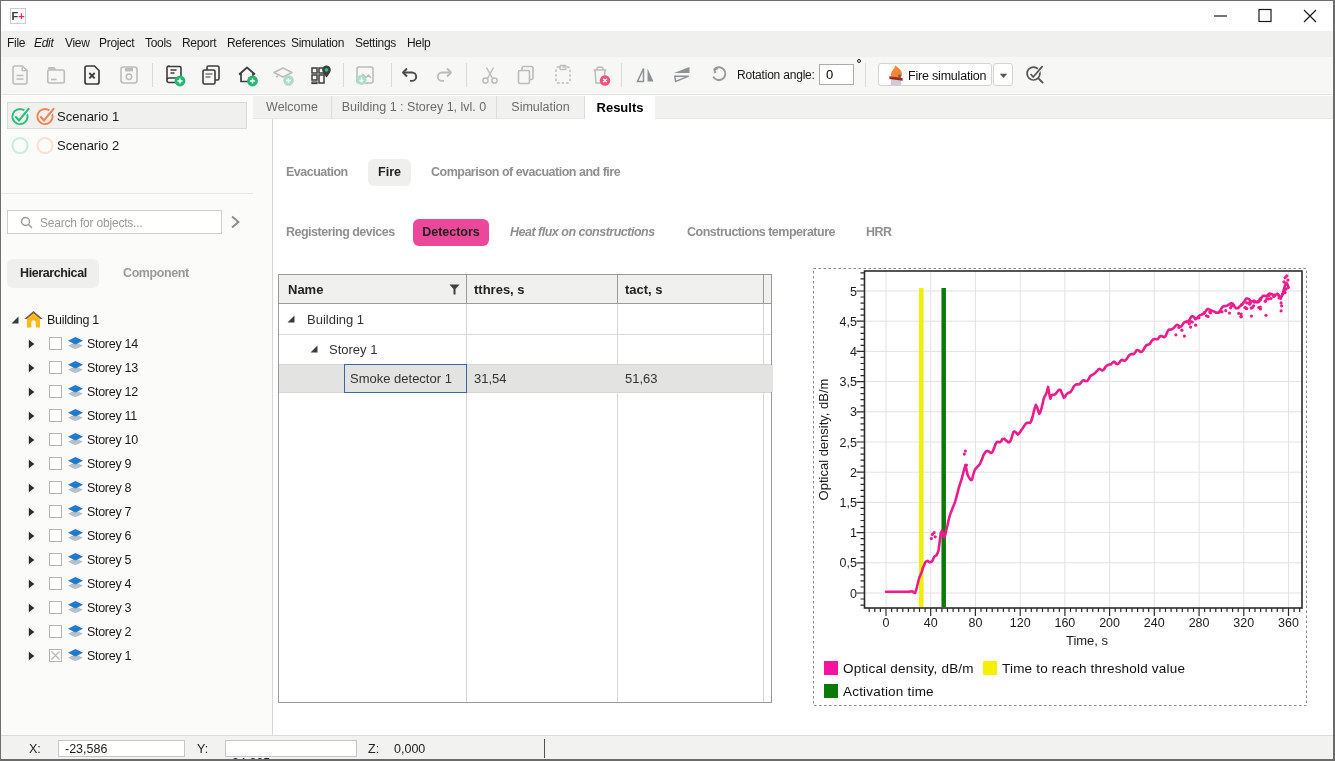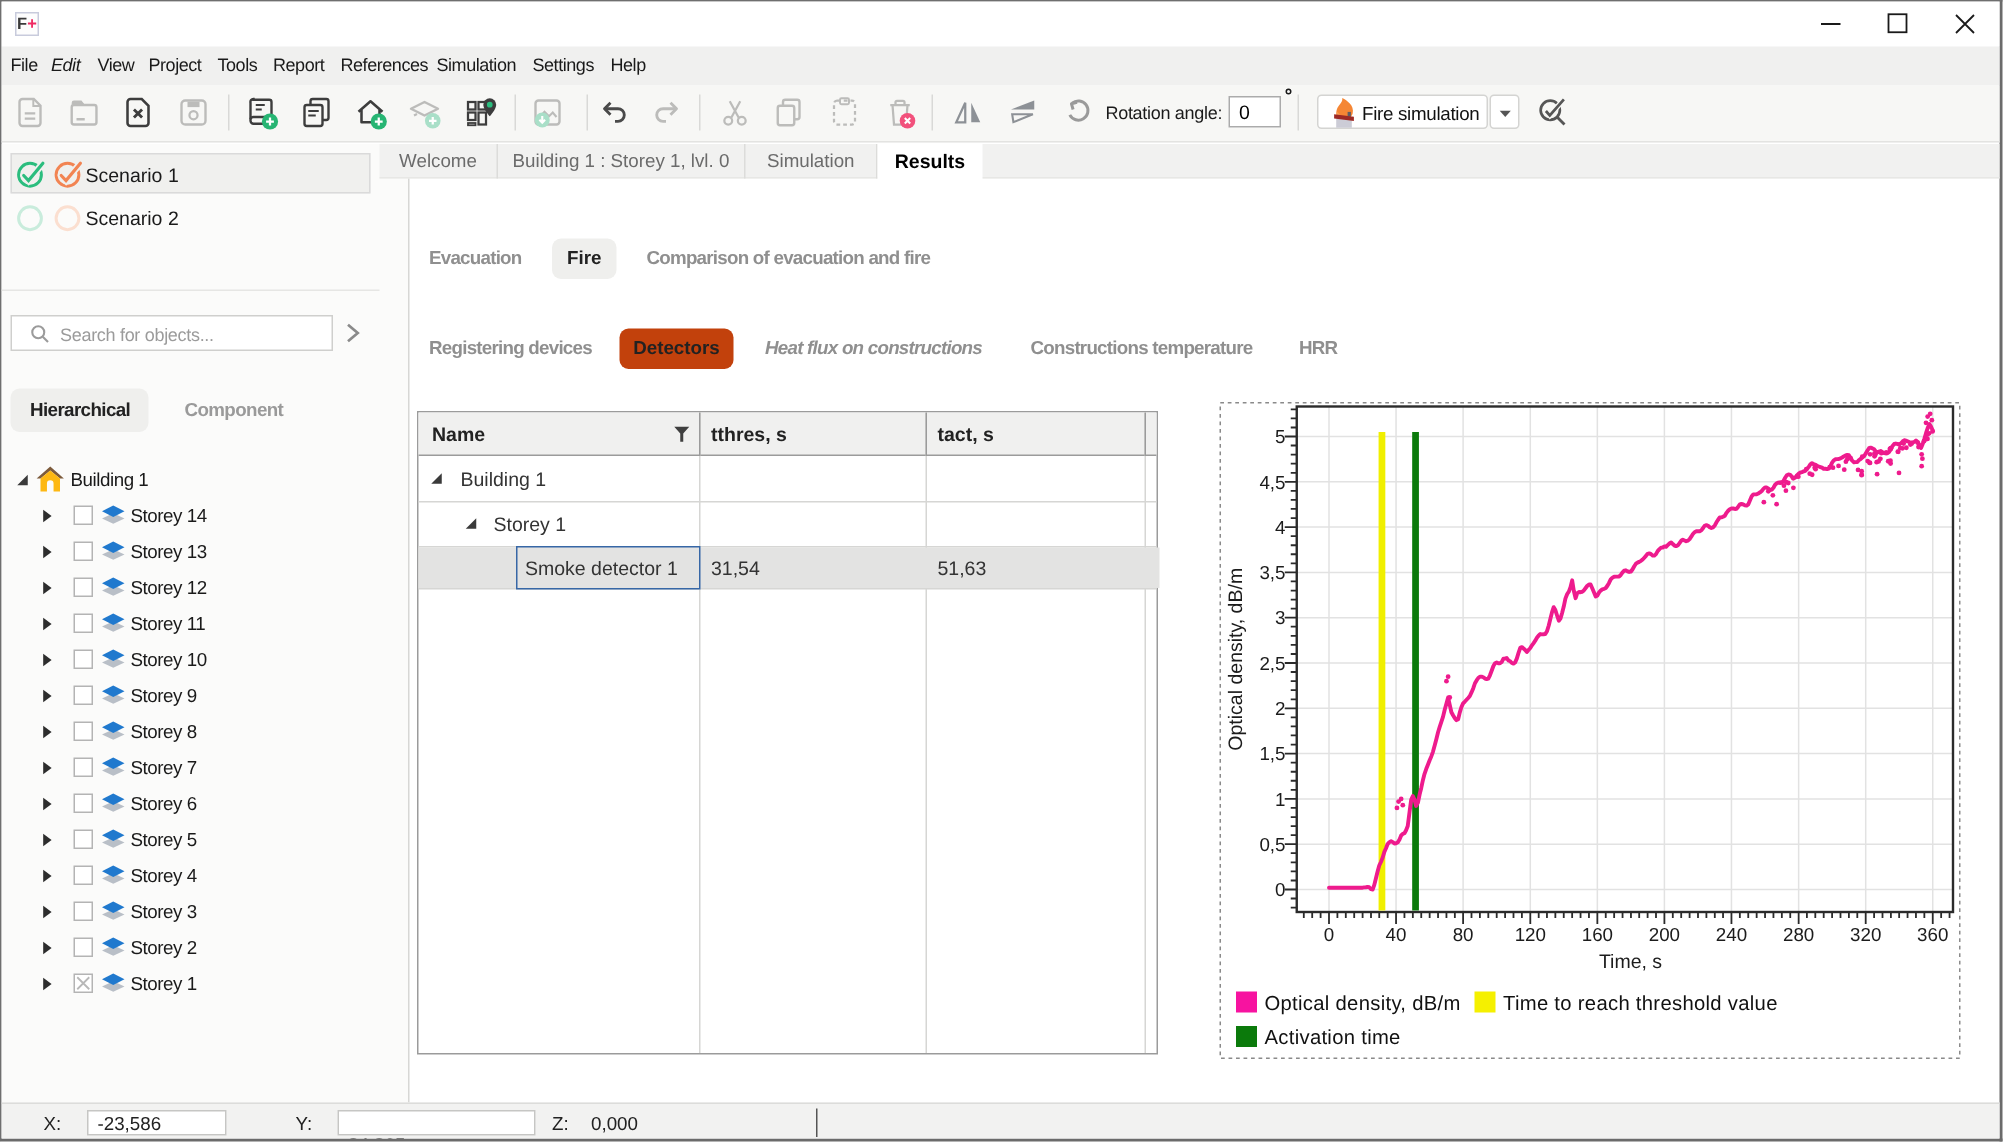"Detectors" div.abs { background: #c2410c -> #ec4899 }
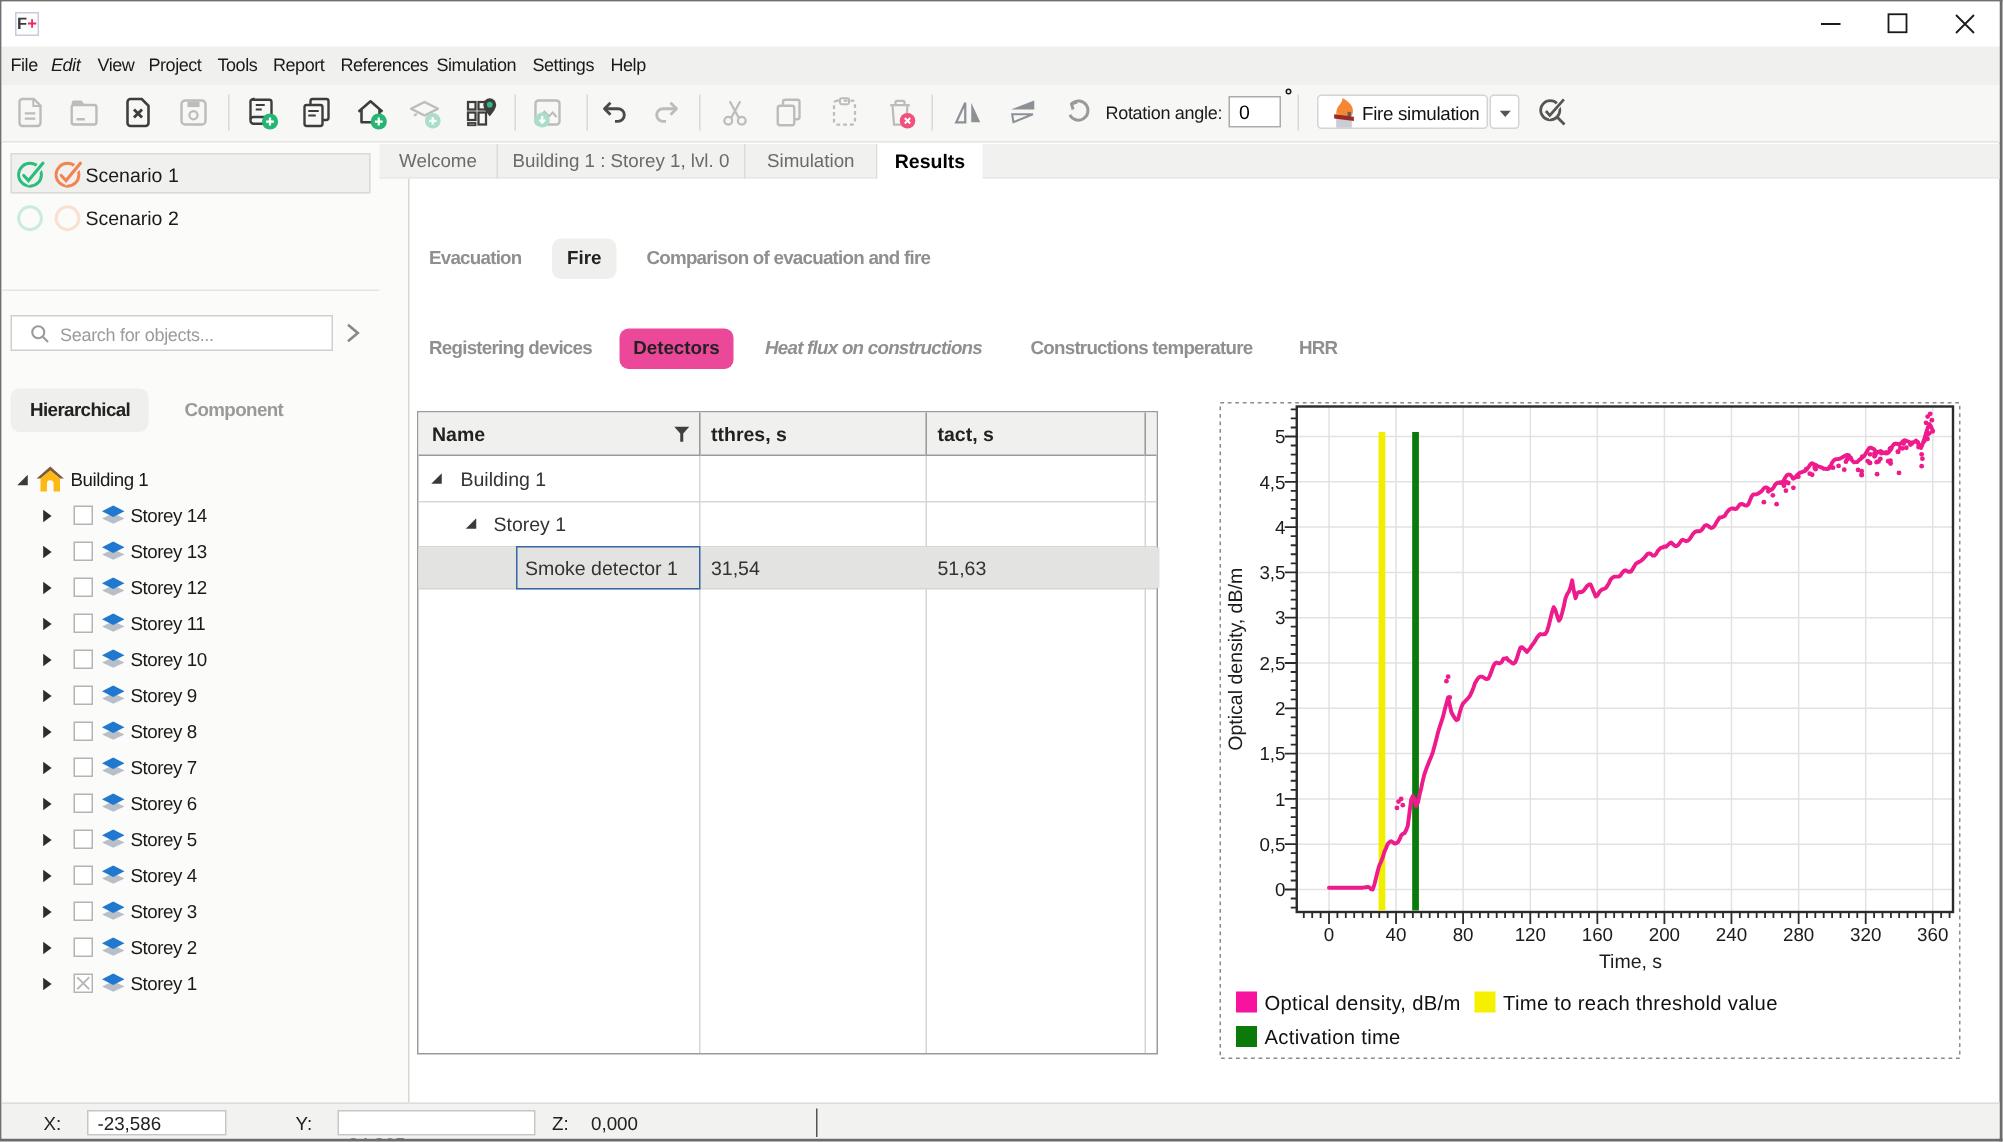"-23,586" div.abs { width: 93px -> 127px }
